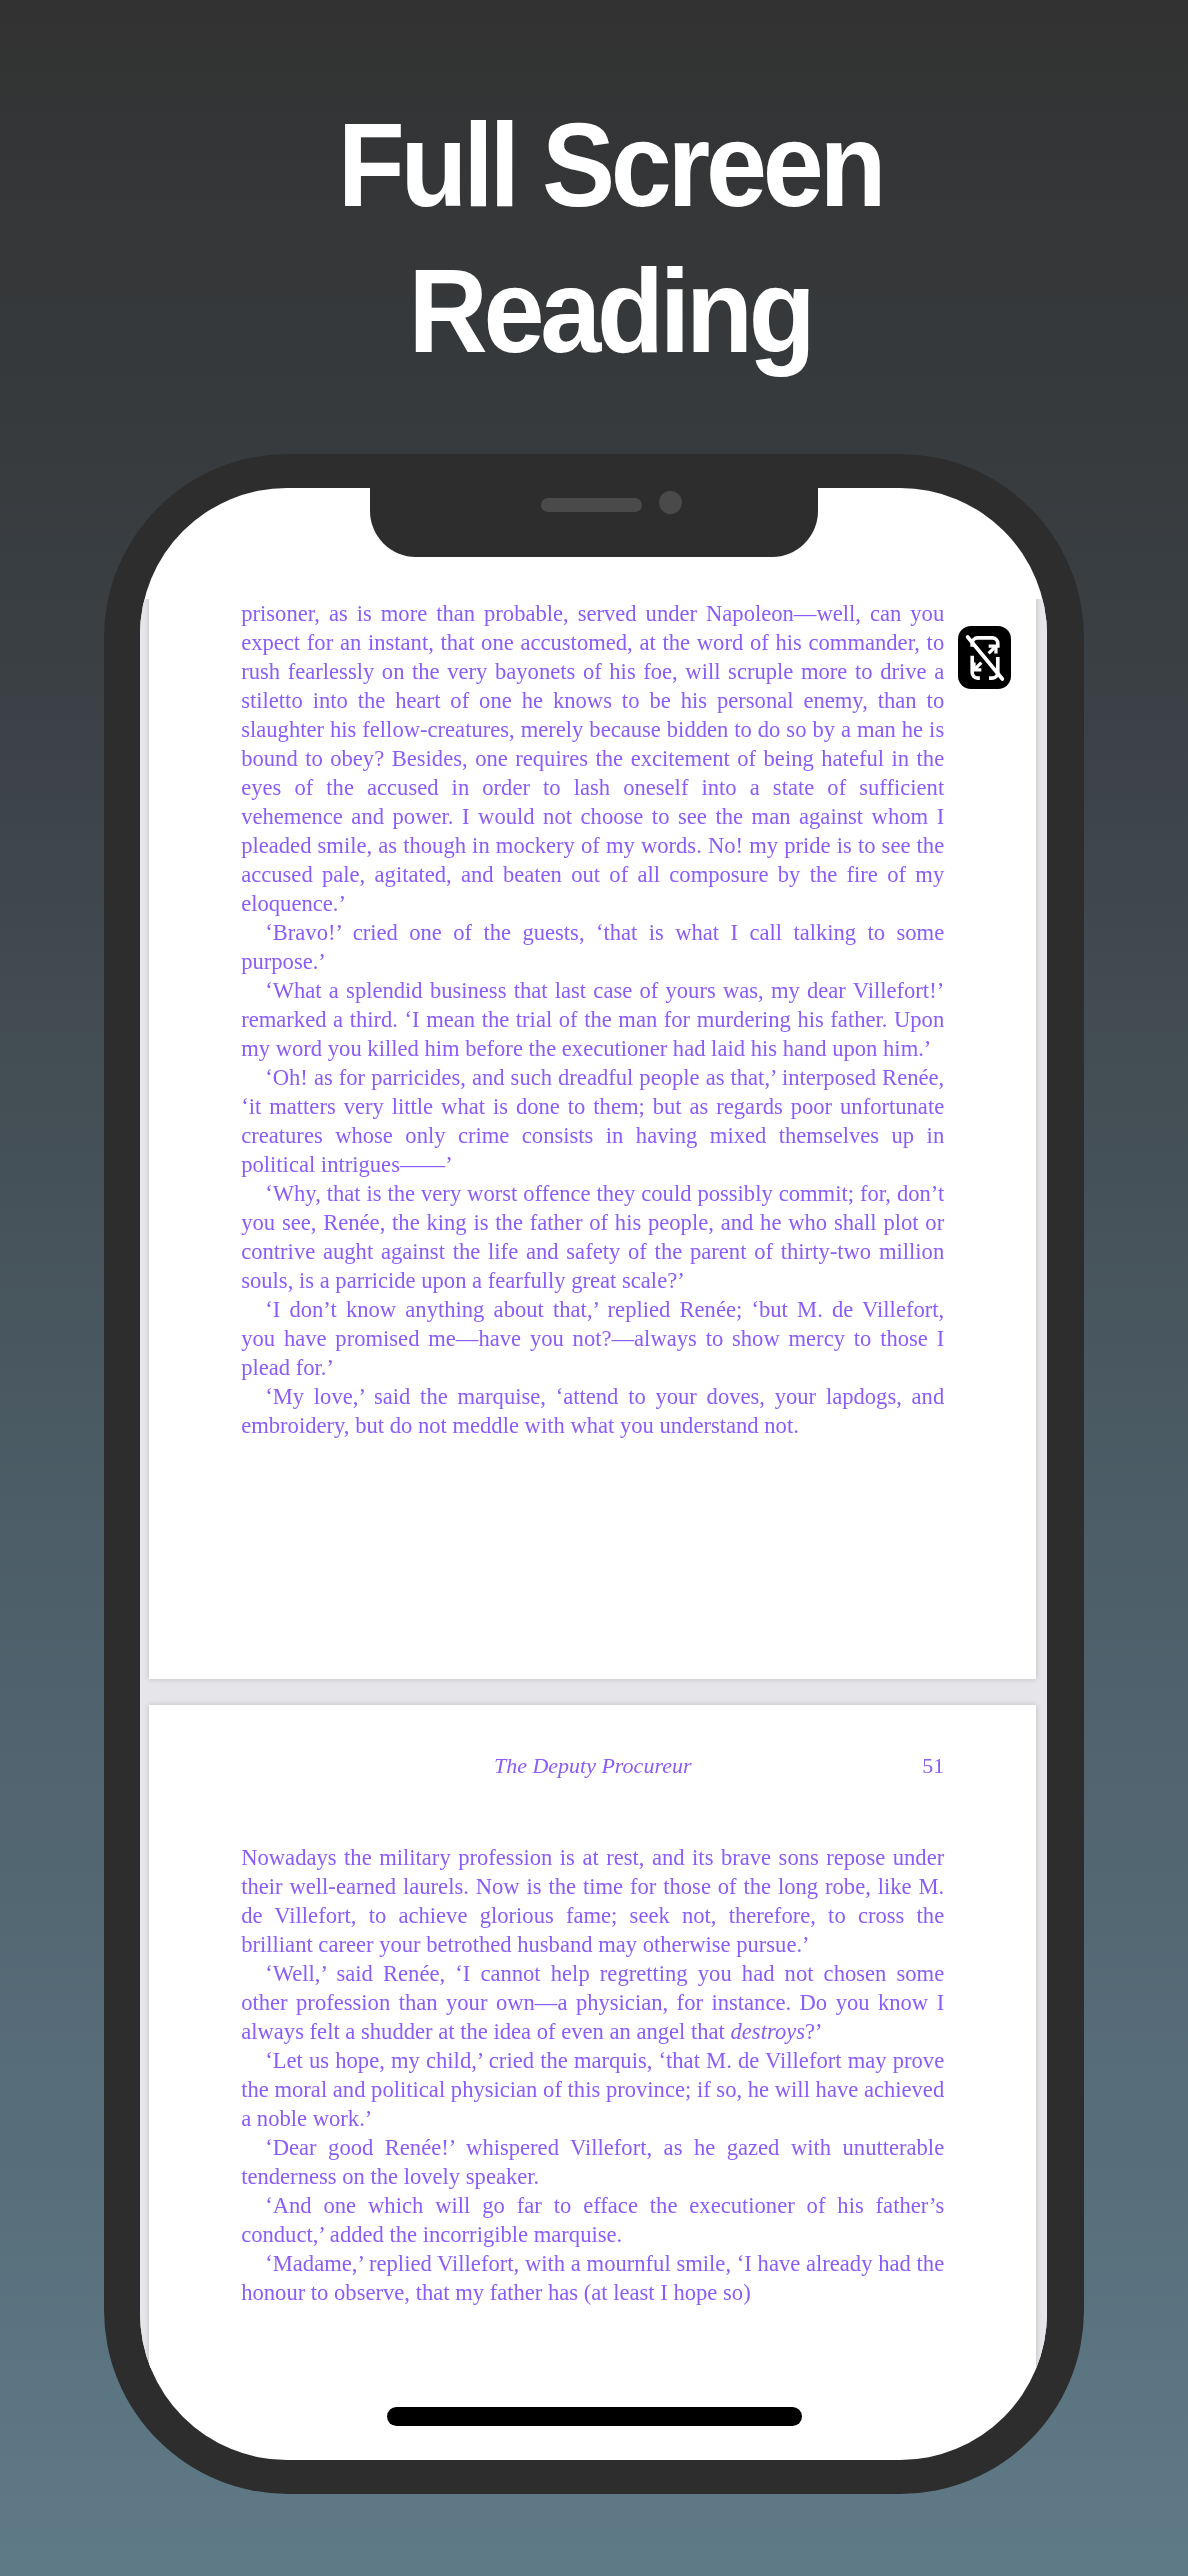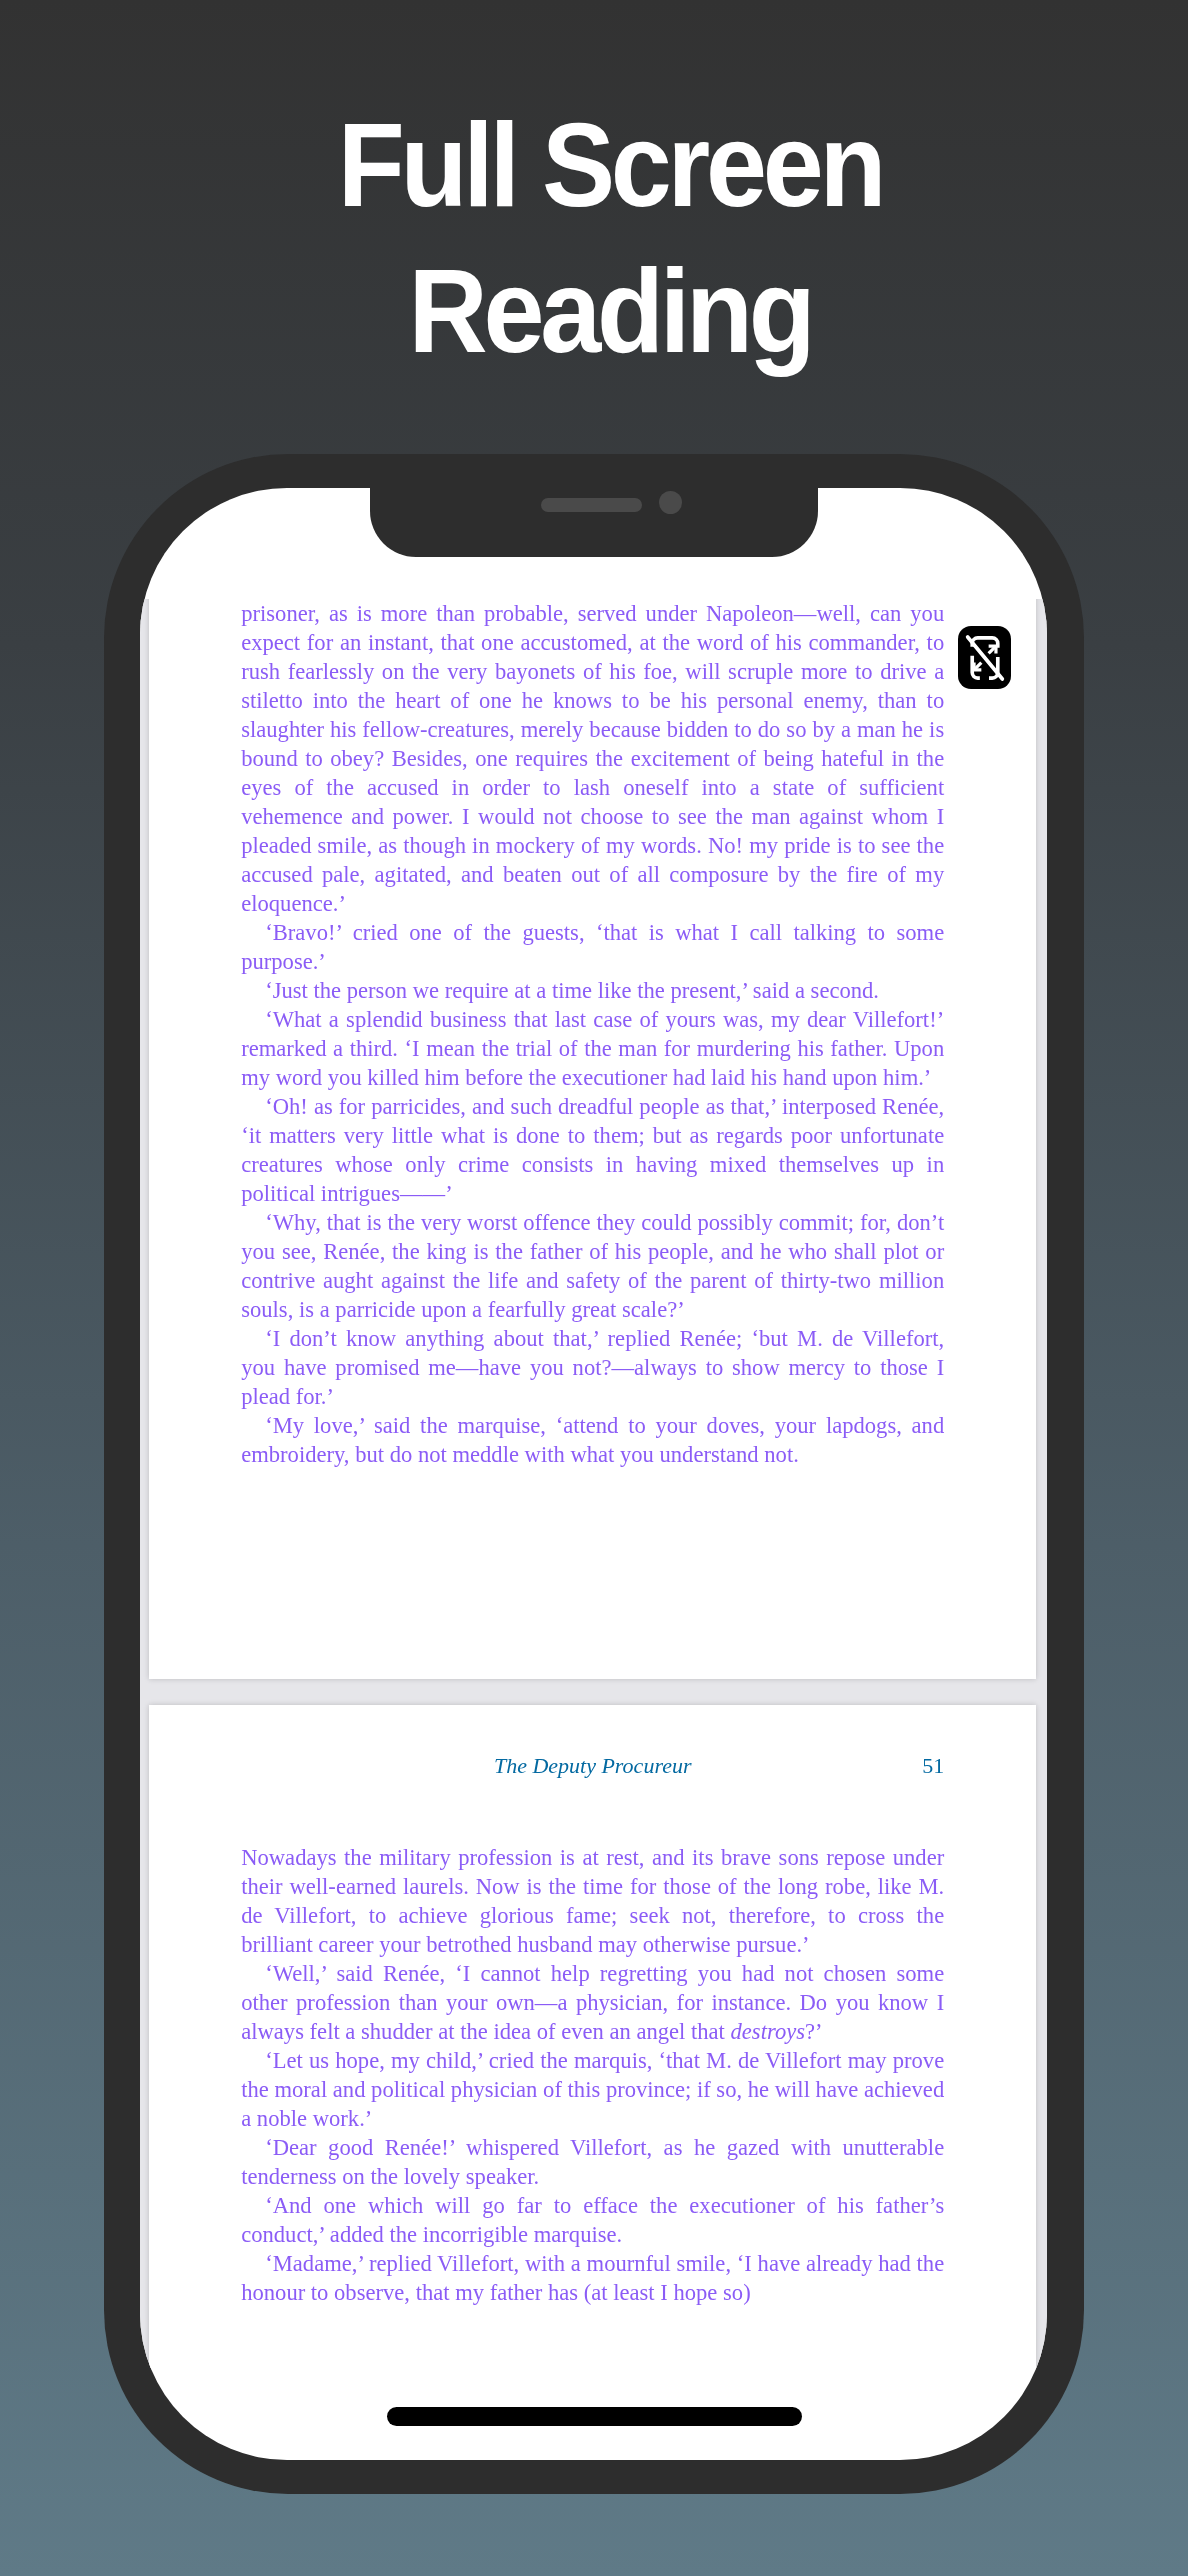"‘Just the person we require" p { html: <p>‘Just the person we require at a time like the present,’ said a second.</p> -> none }
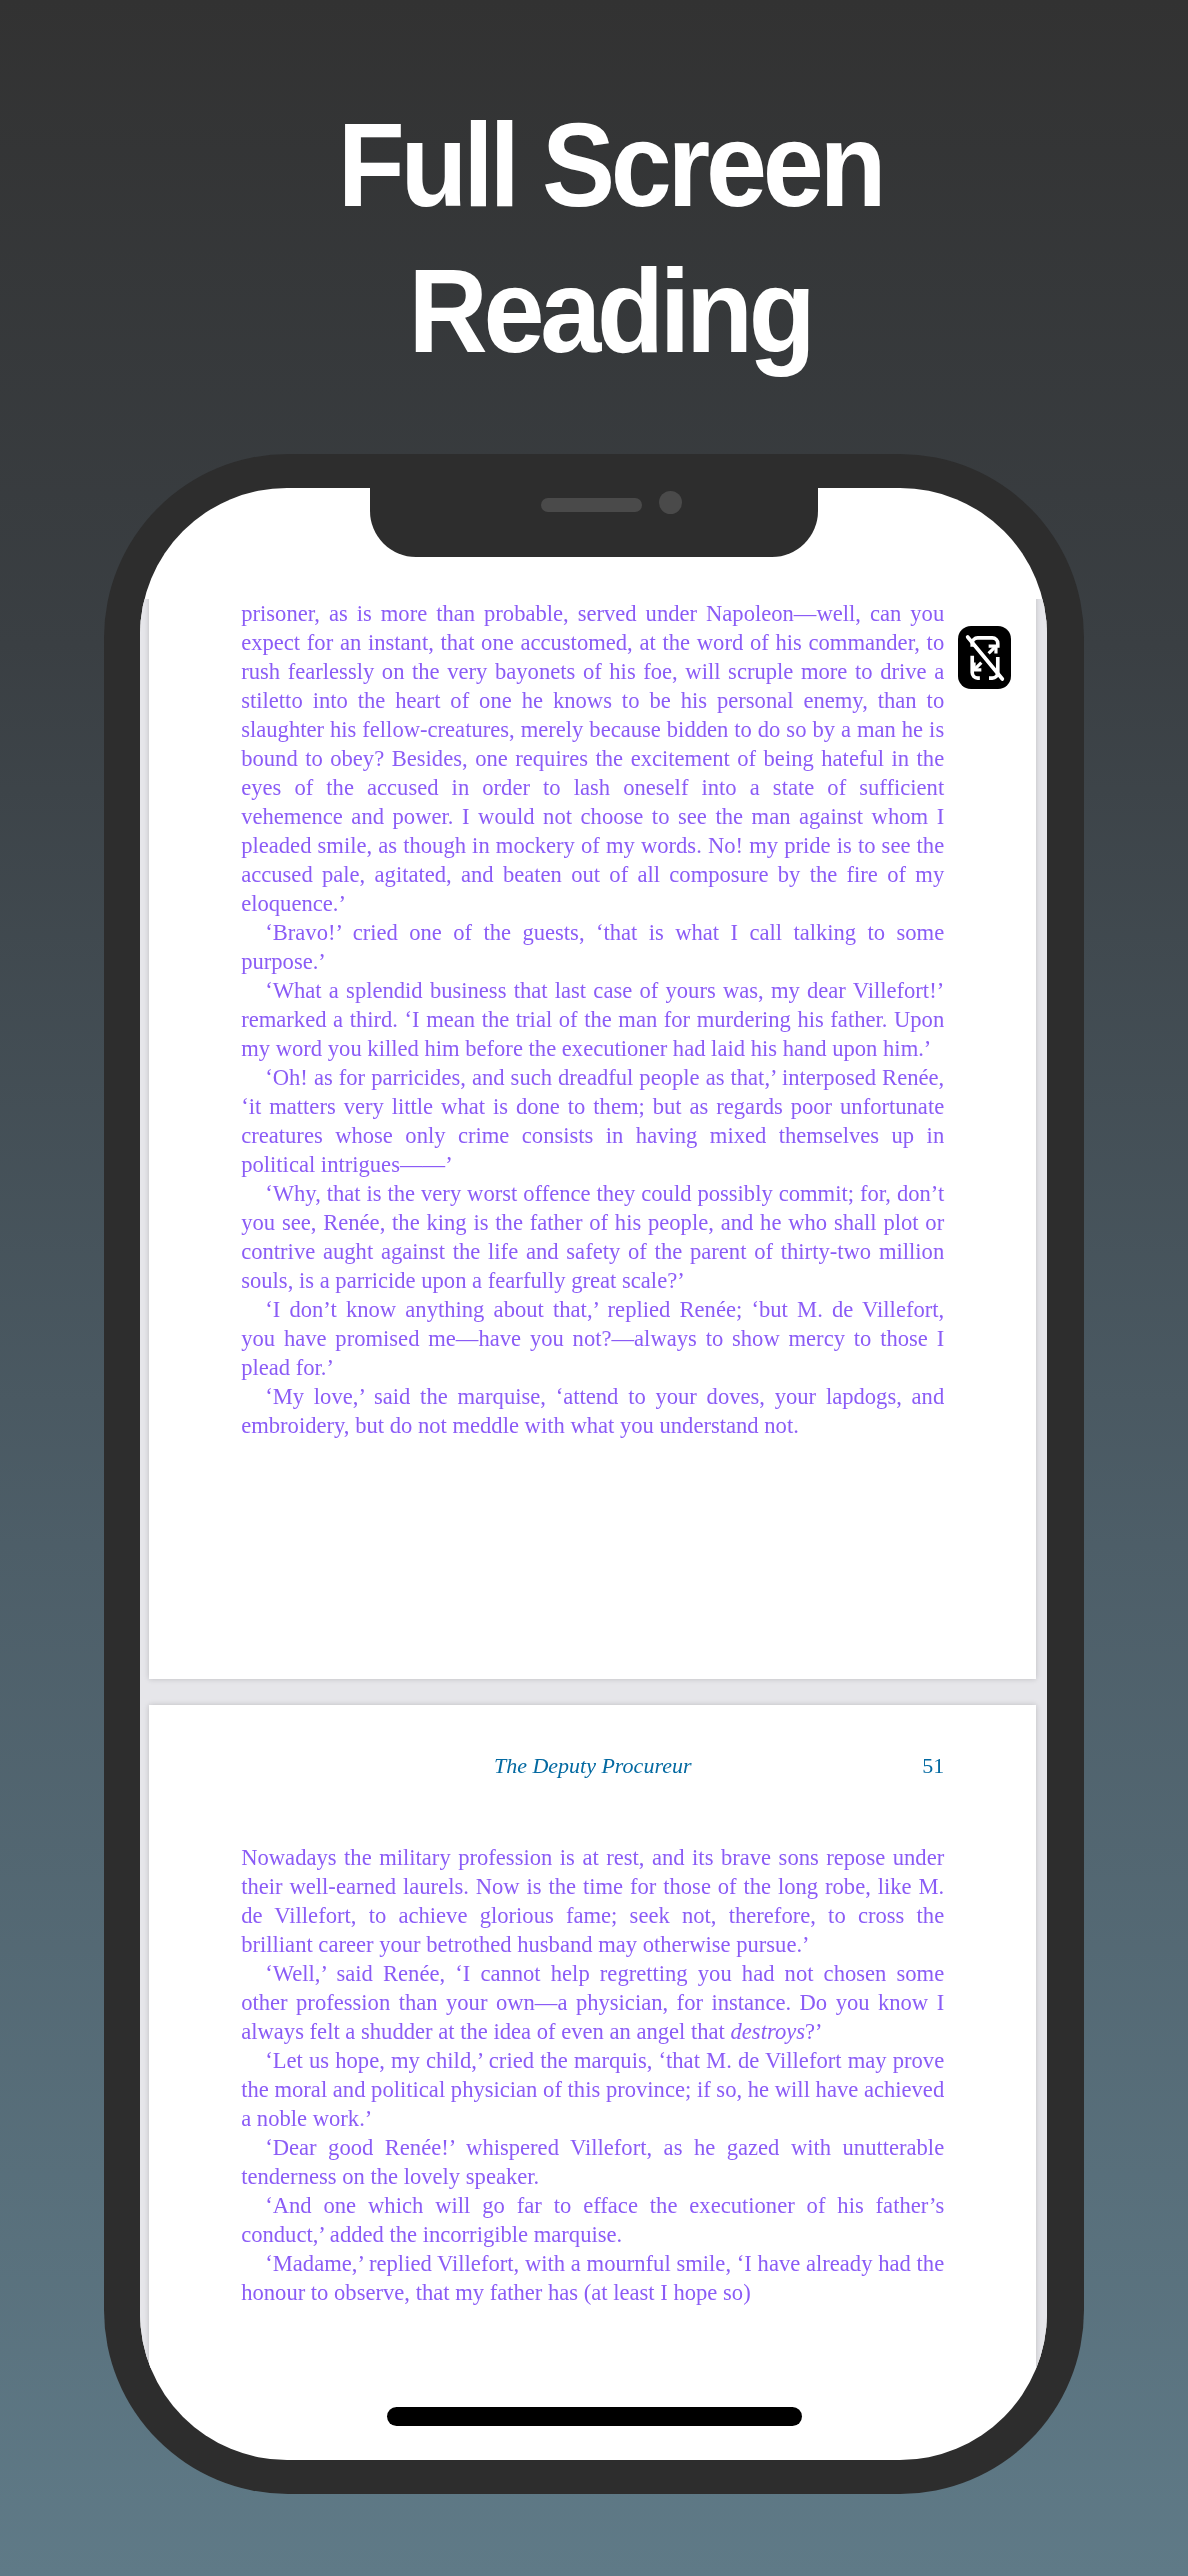"The Deputy Procureur" .running-head { color: #0369a1 -> #8b5cf6 }
